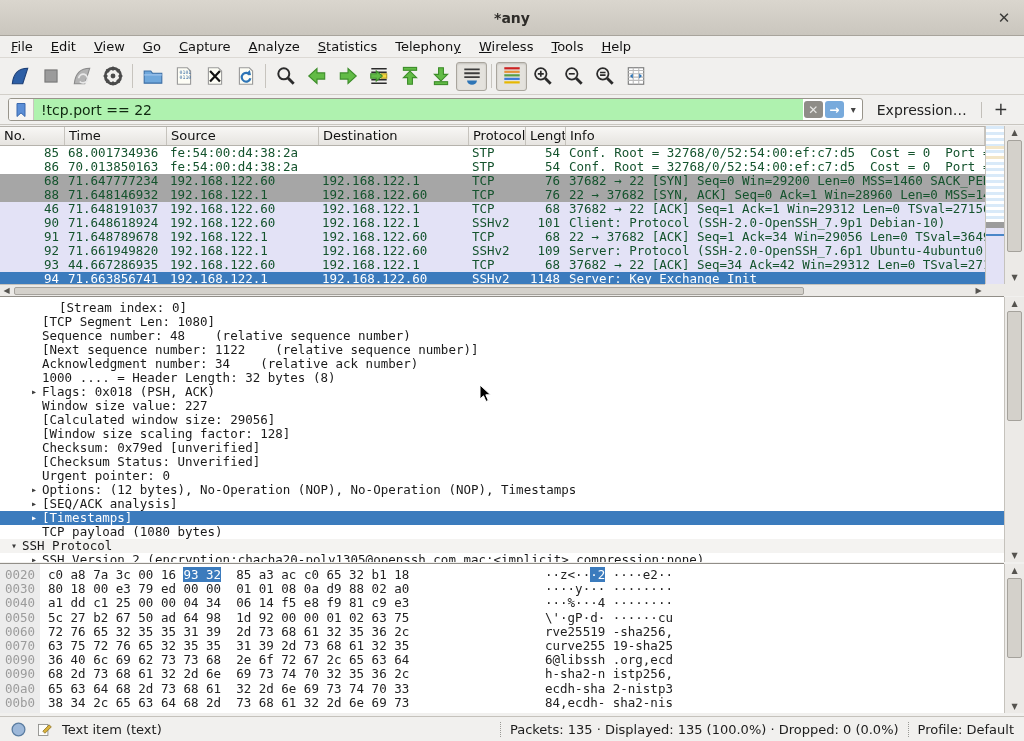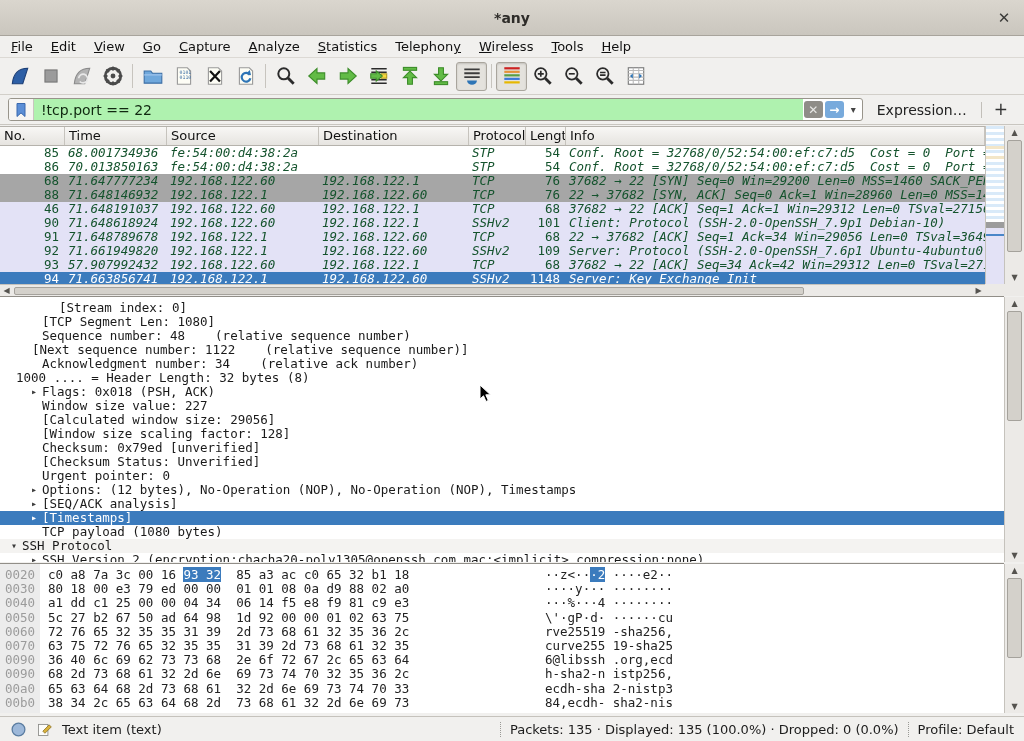"68.001734936" .c-time,.c-src,.c-dst,.c-proto,.c-info { font-style: italic -> none }
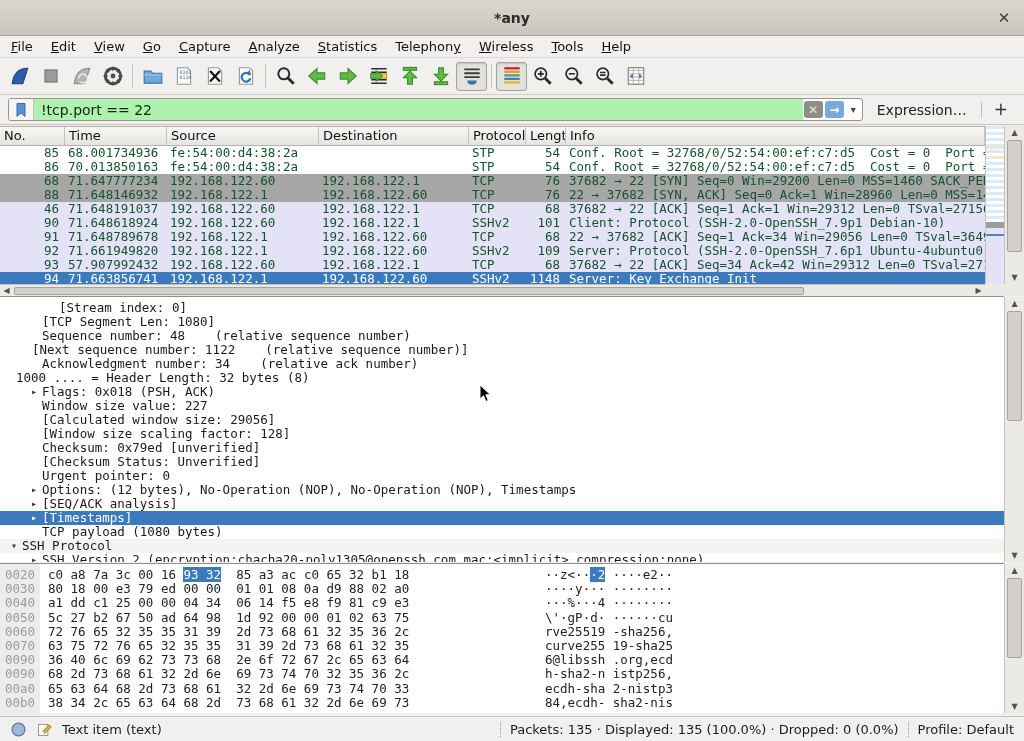"57.907992432" span.c-time { text: 57.907992432 -> 44.667286935 }
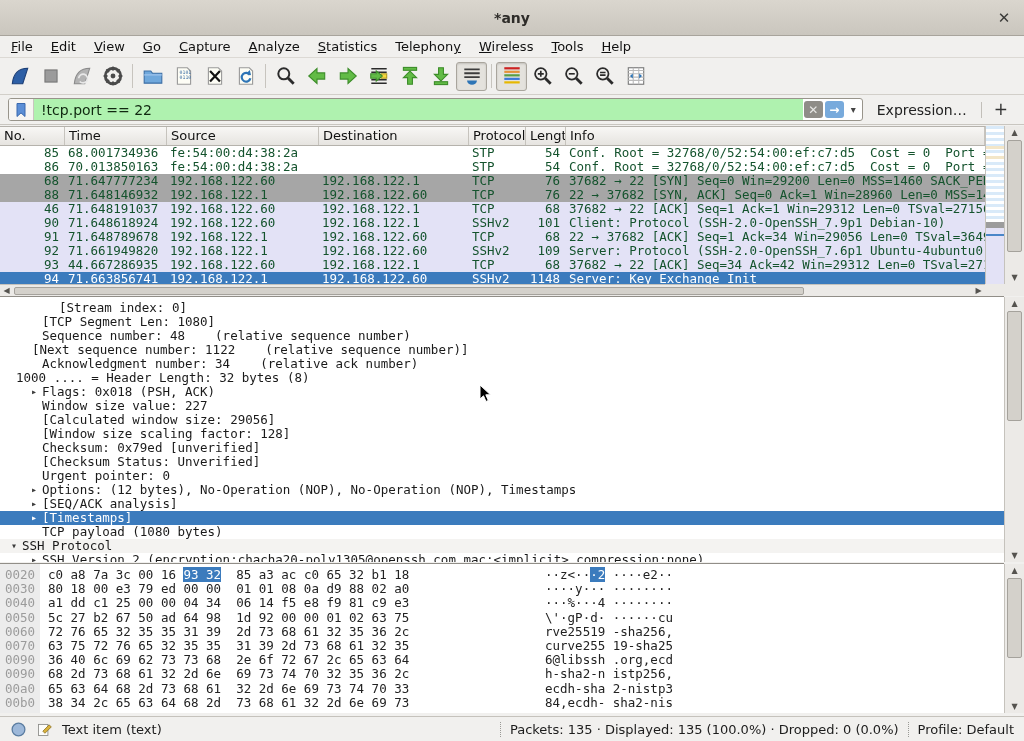"[Next sequence number: 1122 (relative" div.dline { padding-left: 16px -> 26px }
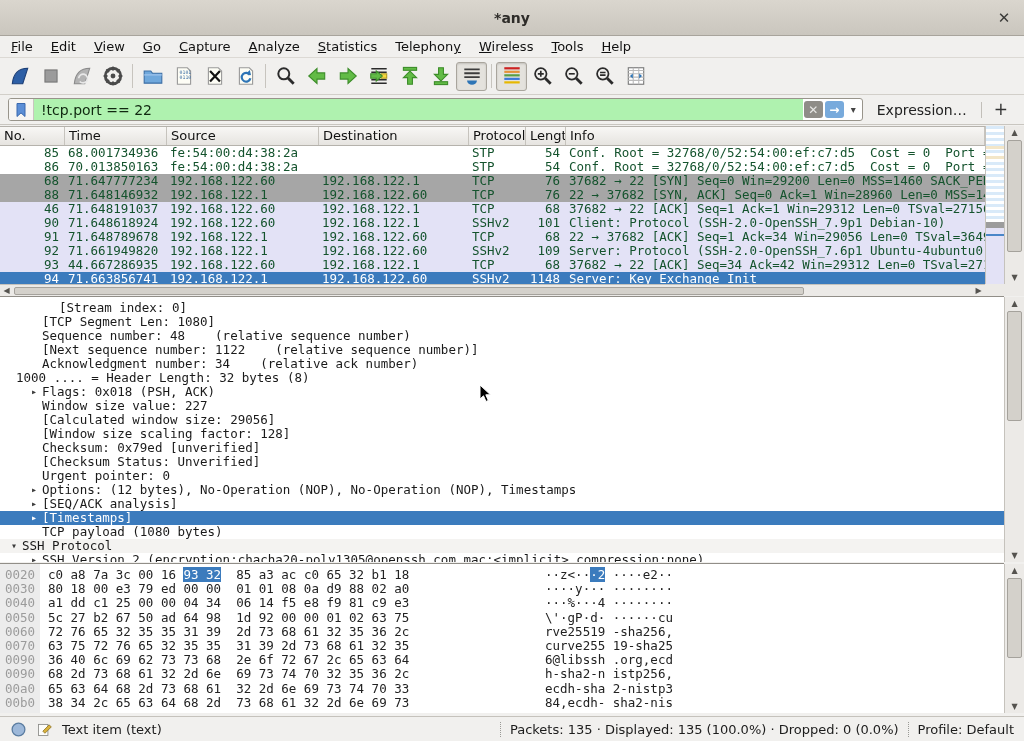"1000 .... = Header Length:" div.dline { padding-left: none -> 26px }
